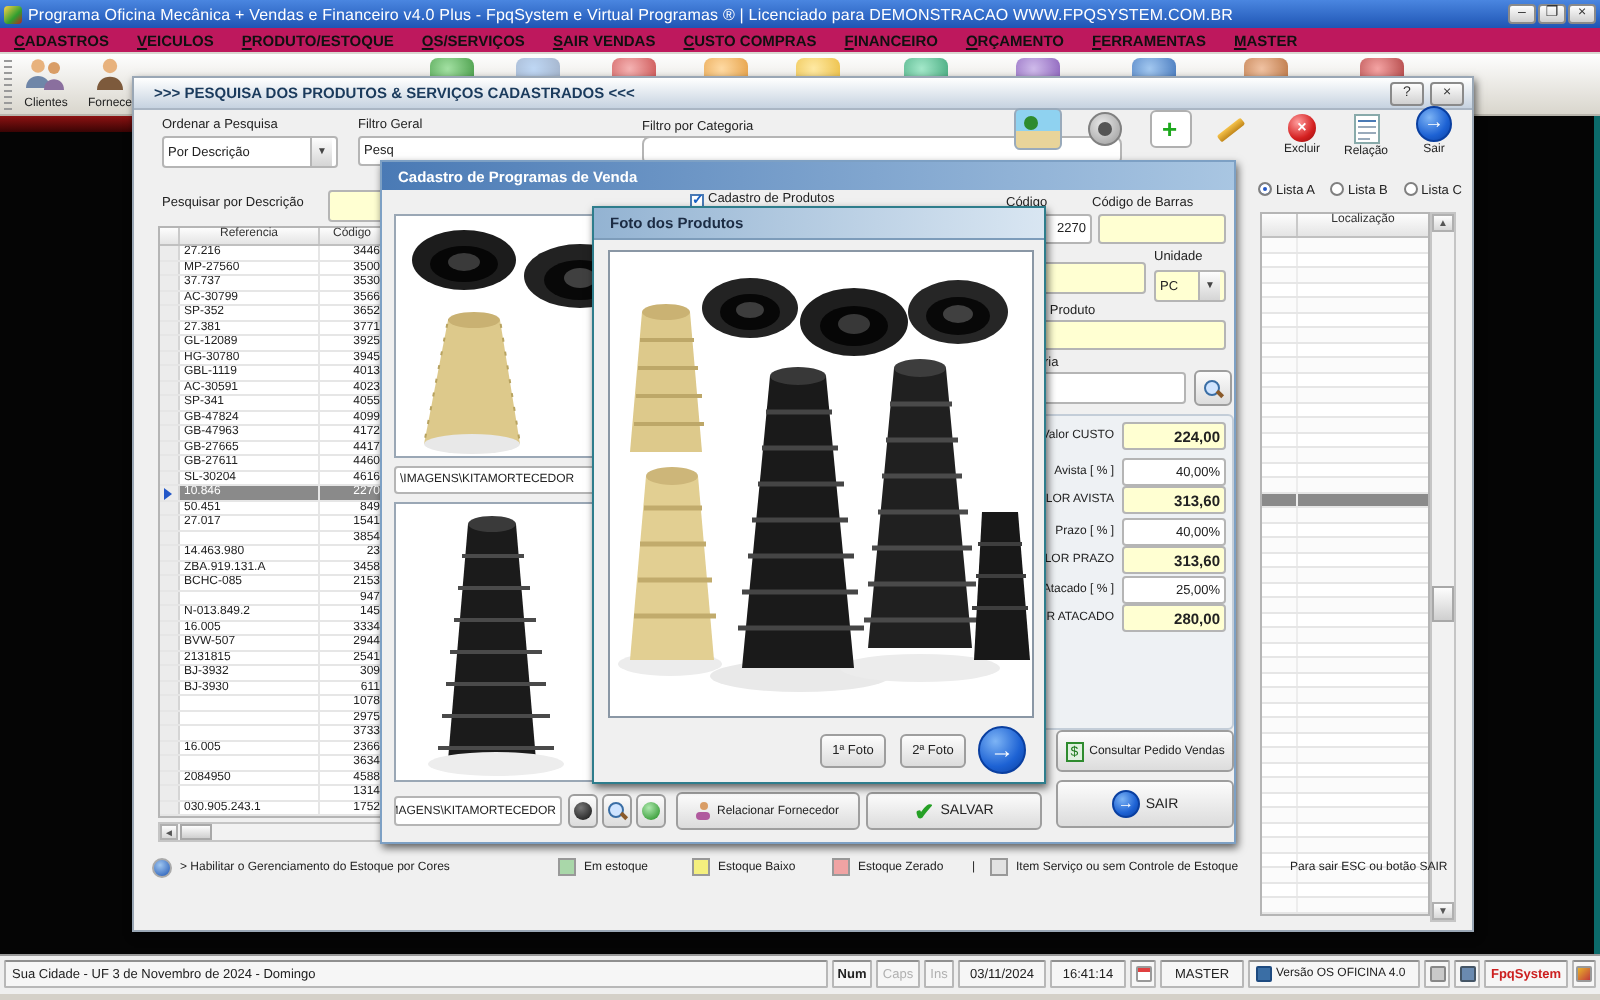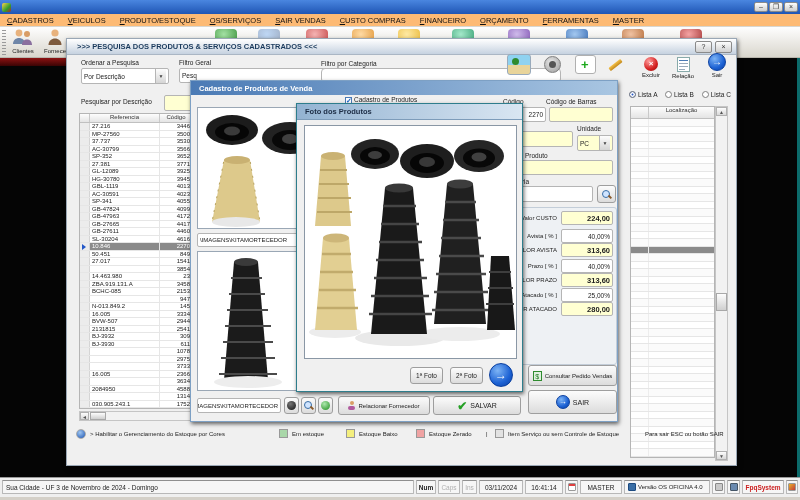"Programa Oficina Mecânica + Vendas" div.main-title-text { html: none -> <div>Programa Oficina Mecânica + Vendas e Financeiro v4.0 Plus - FpqSystem e Virtual Programas ® | Licenciado para DEMONSTRACAO WWW.FPQSYSTEM.COM.BR</div> }
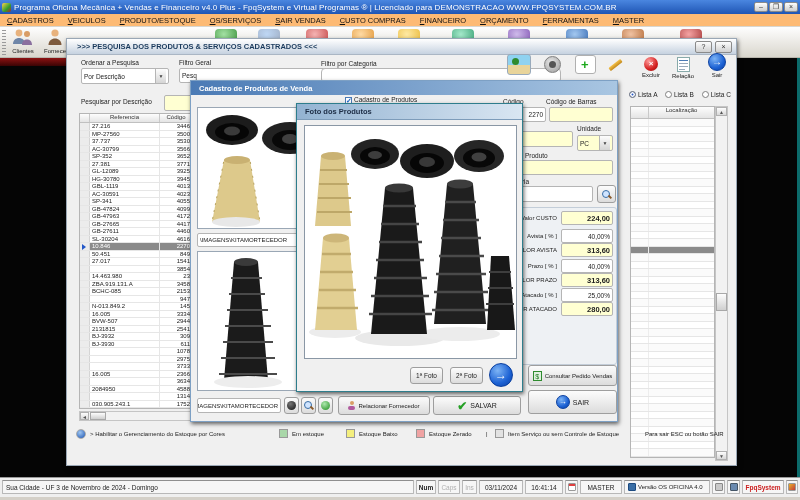"CADASTROS" .menubar { background: #fdba74 -> #be185d; font-weight: none -> bold }
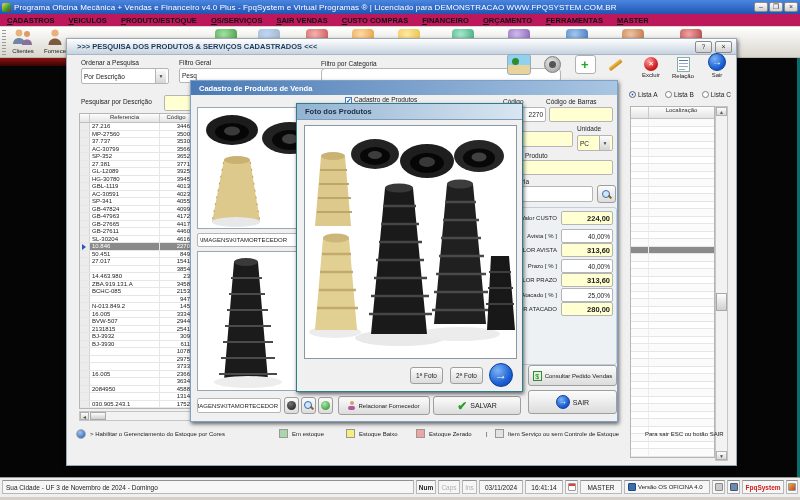"Cadastro de Produtos de Venda" span { text: Produtos -> Programas }
